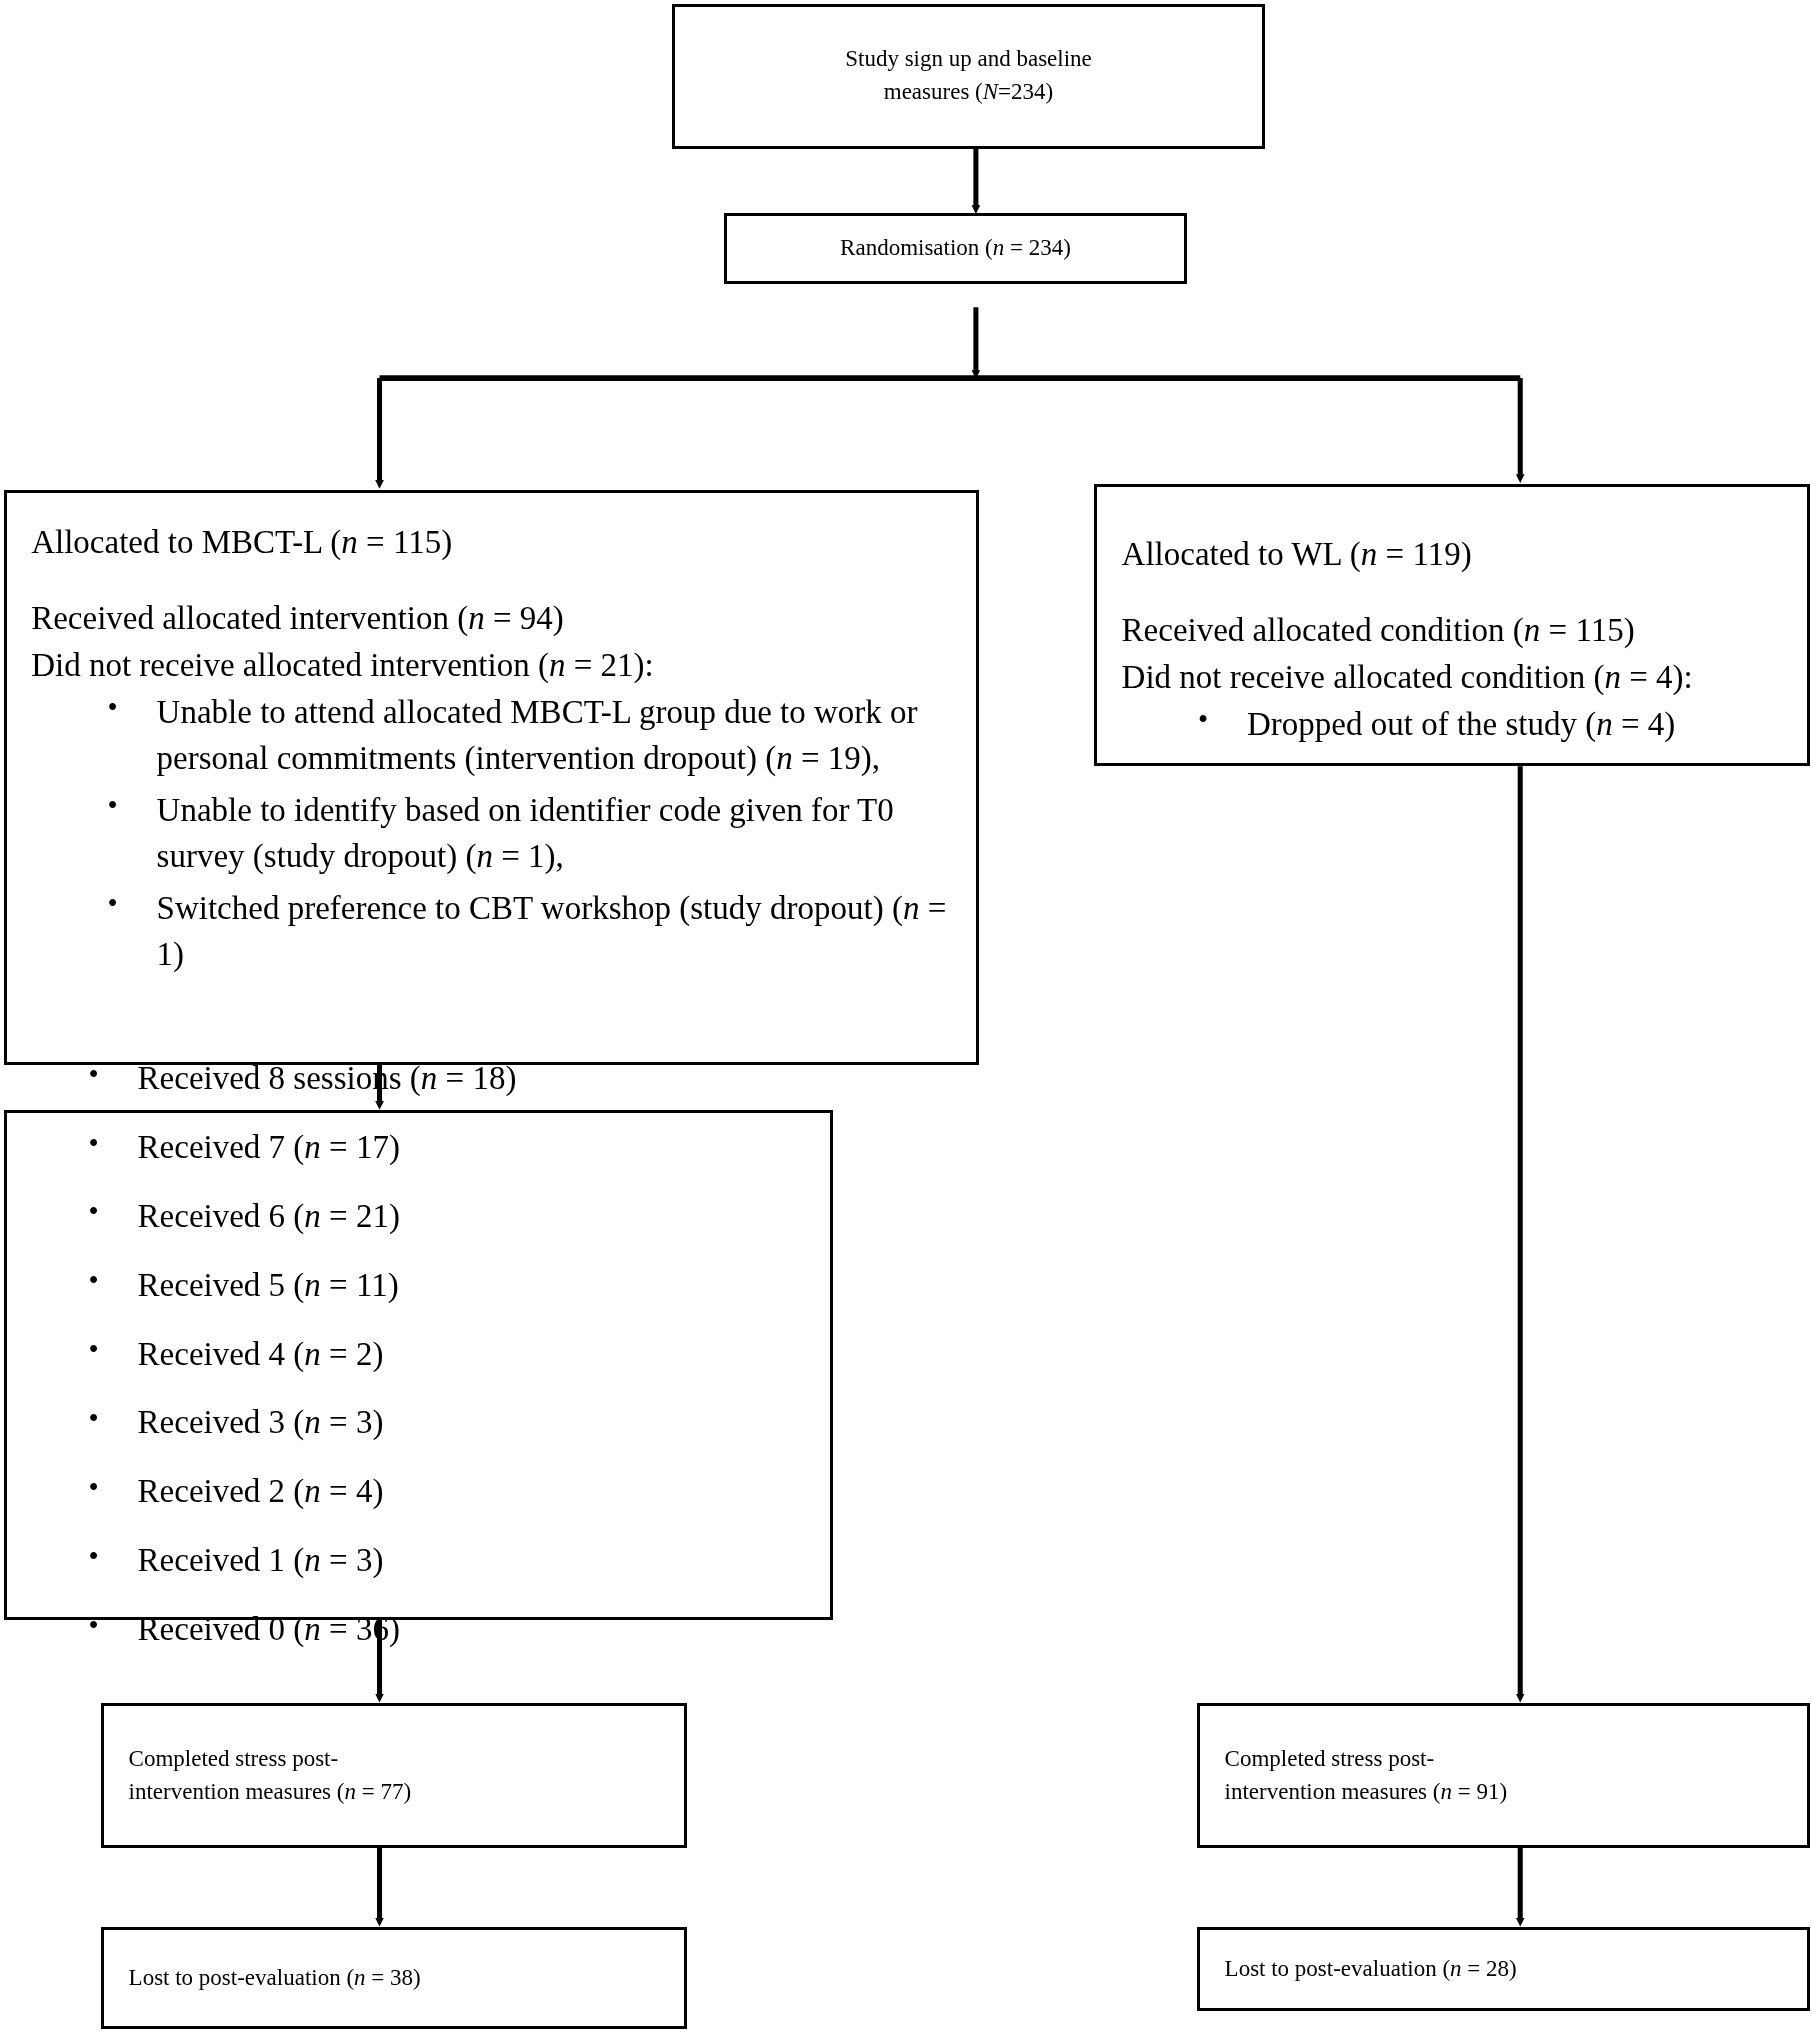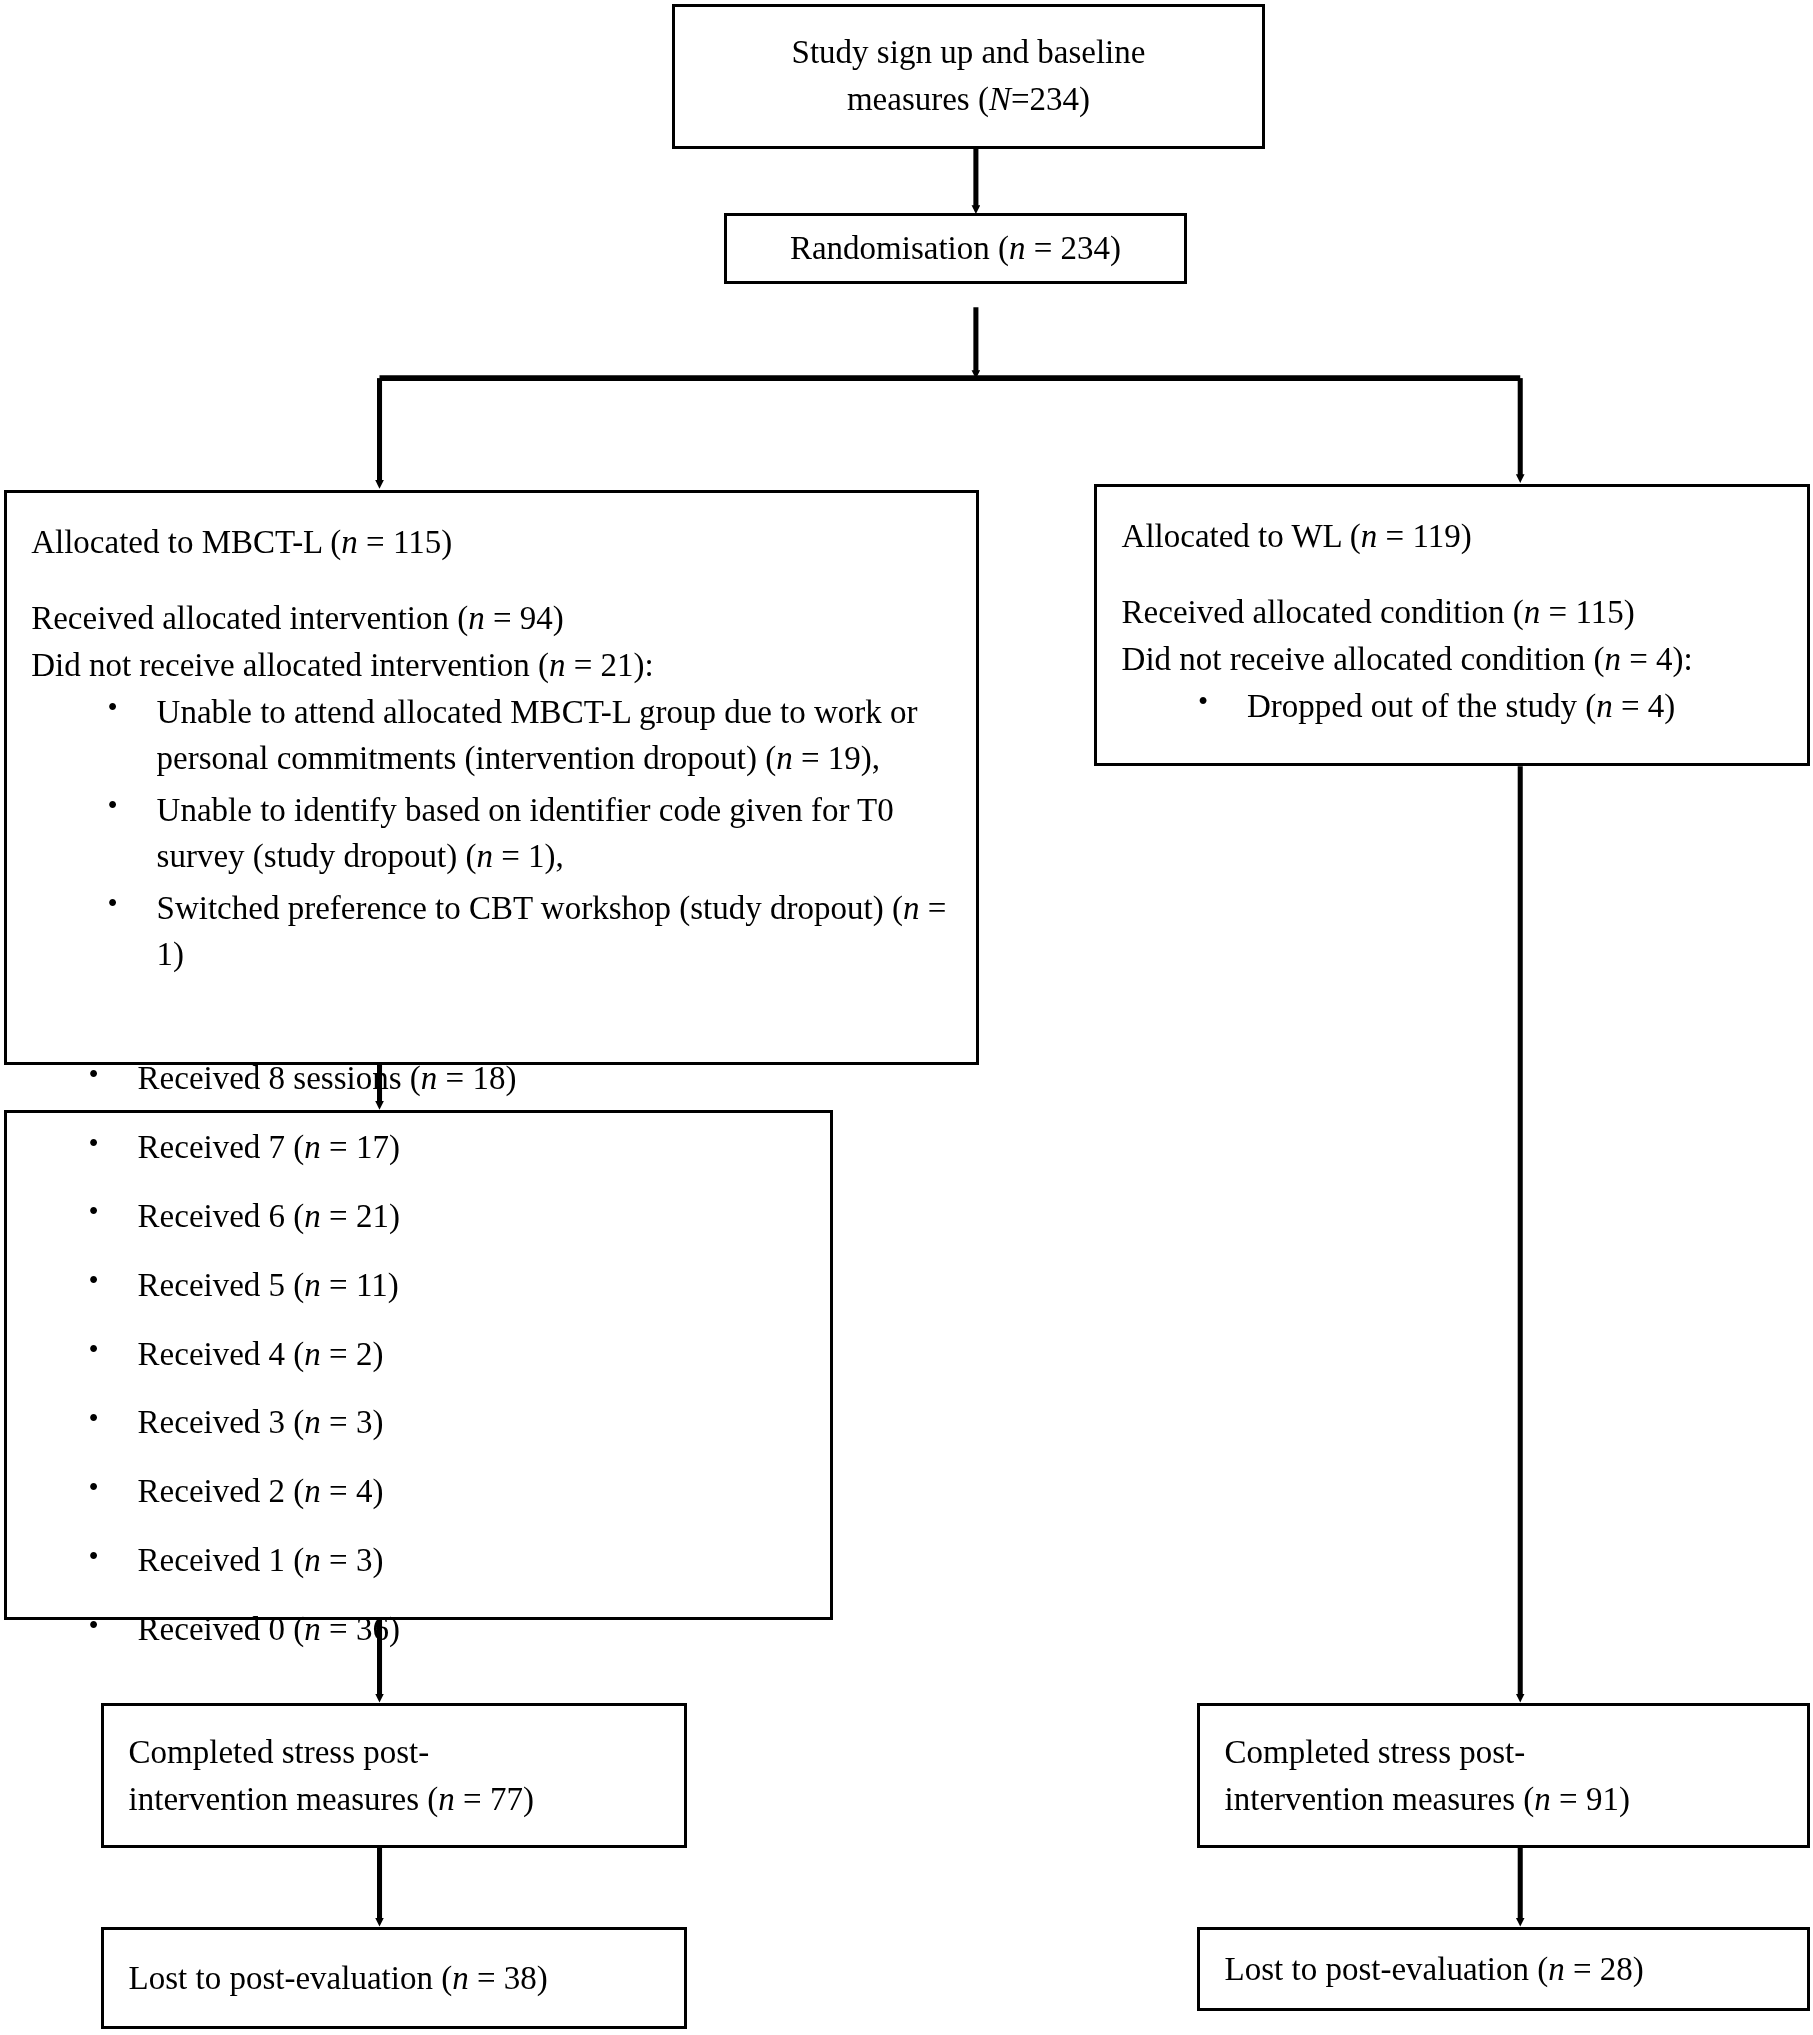"Study sign up and baseline" .box-line { font-size: 33px -> 23px }
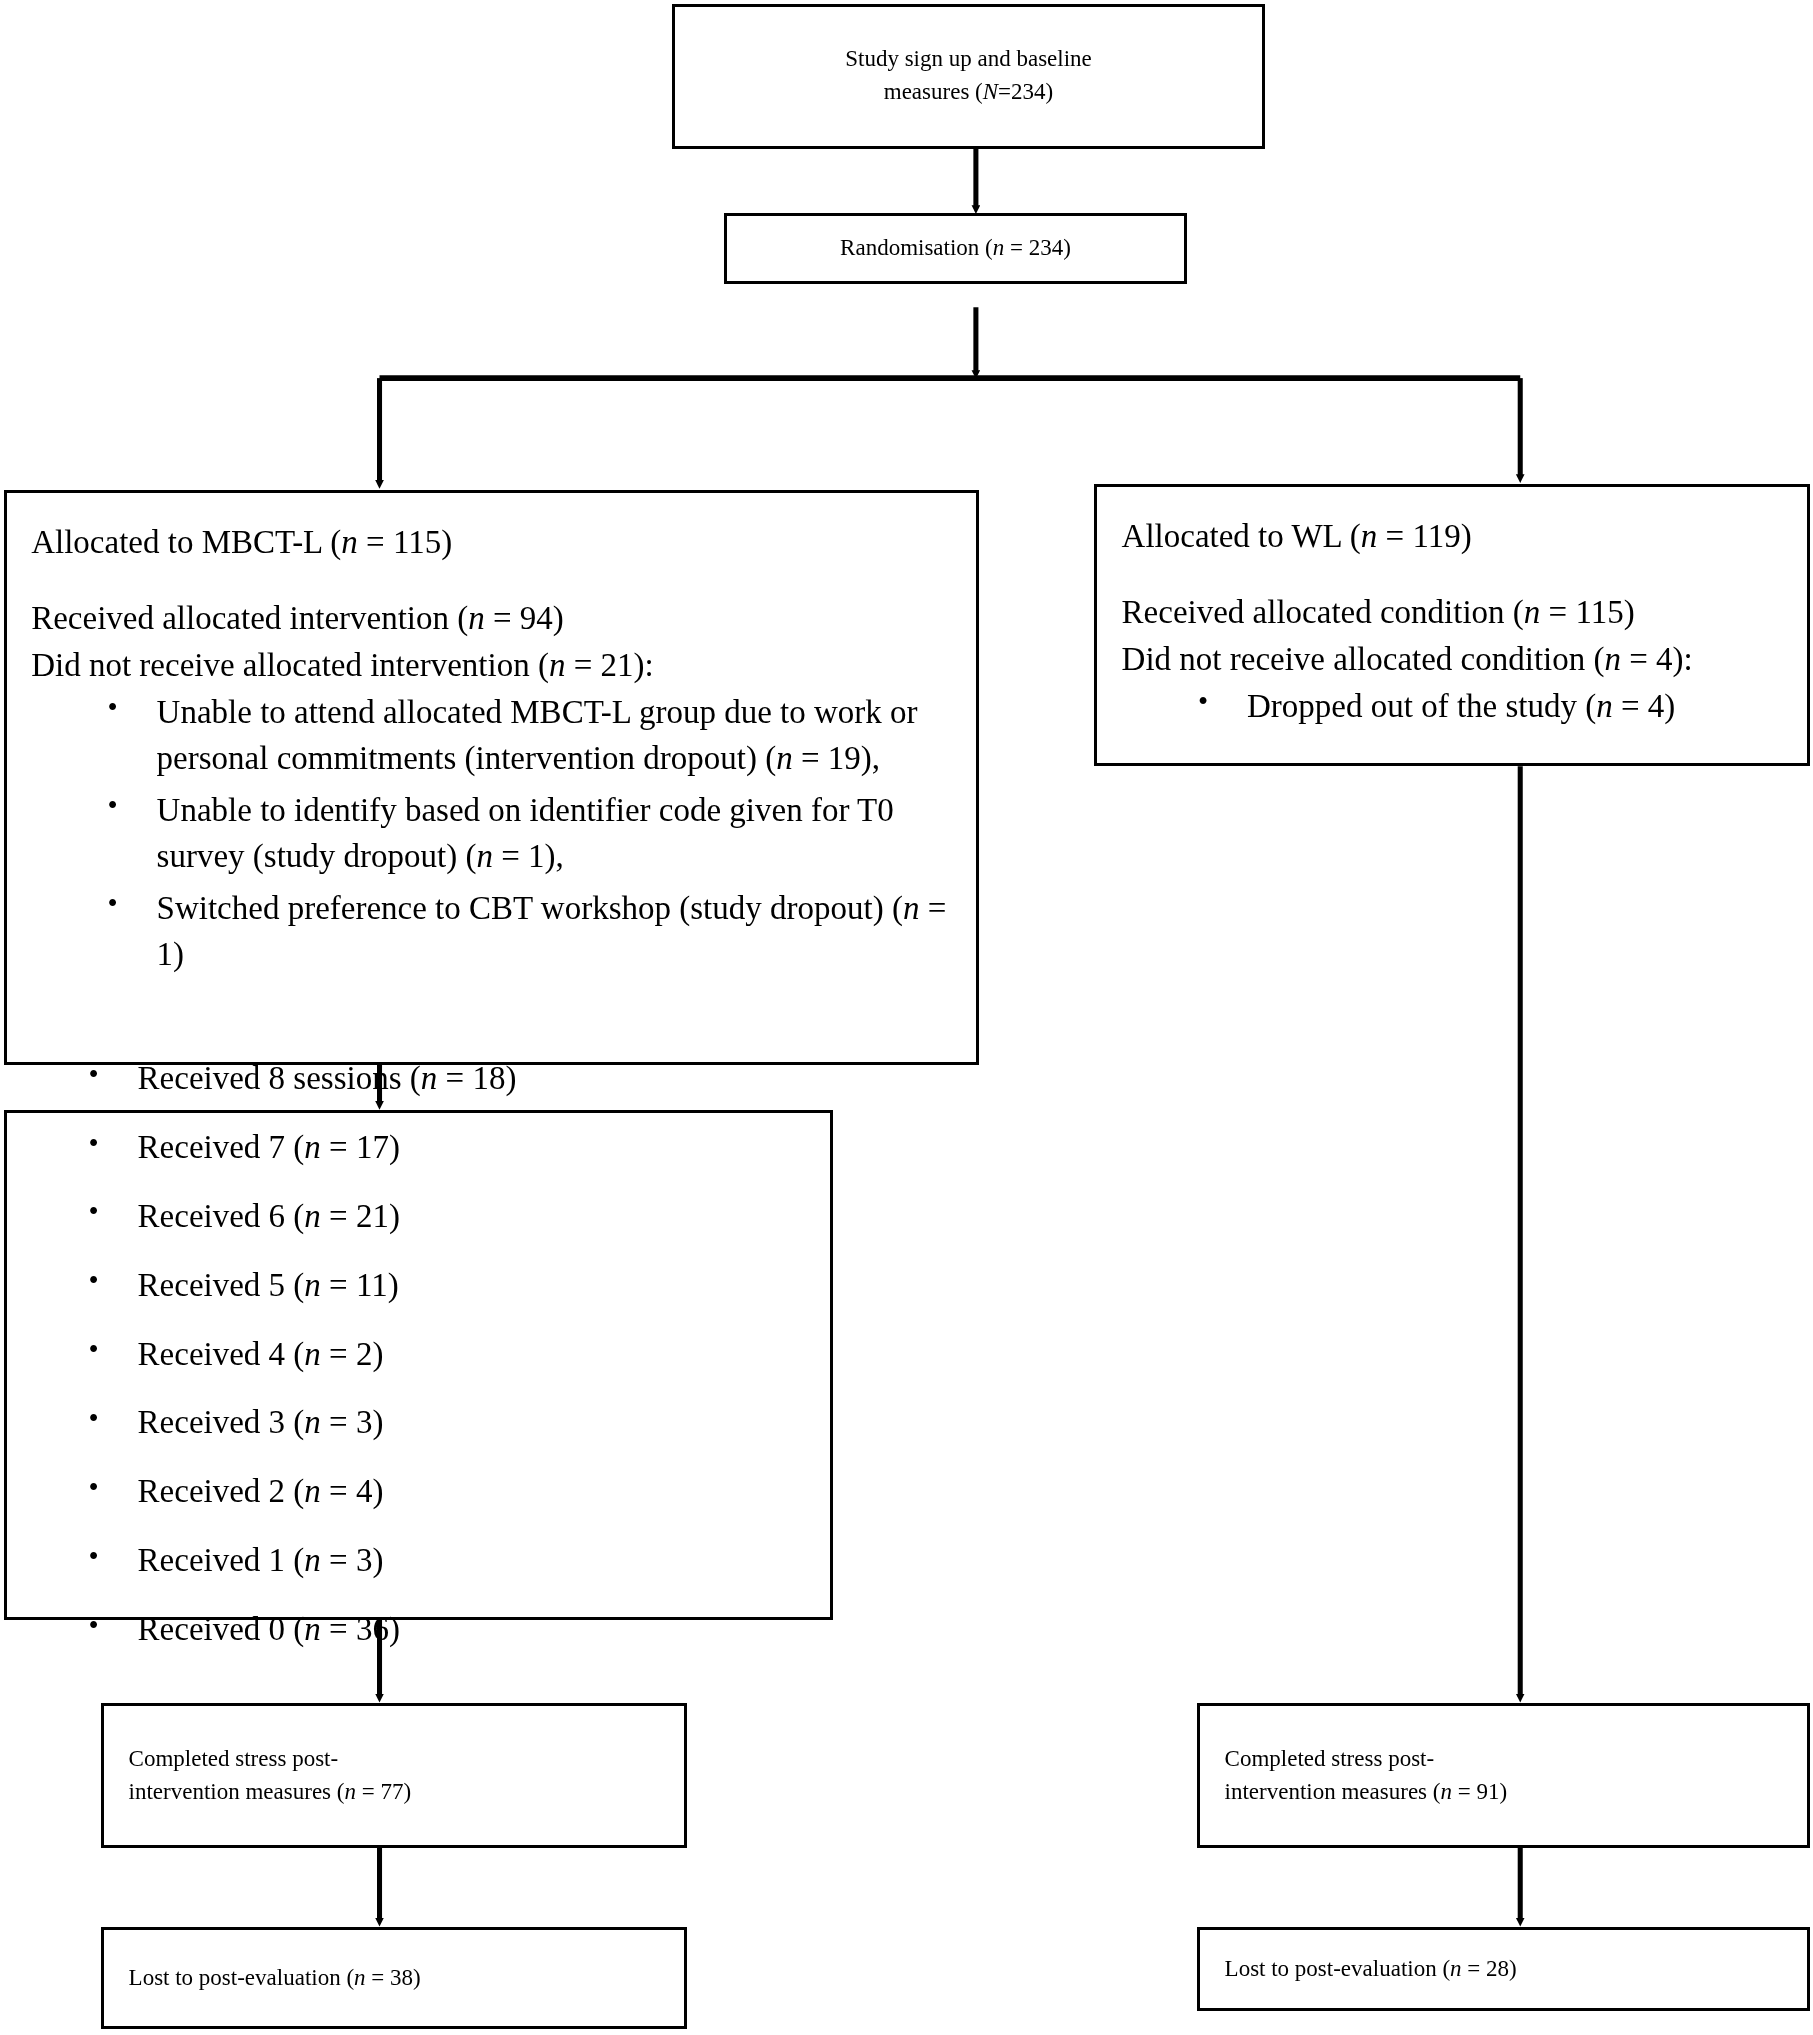"Allocated to WL (n =" div.box { padding-top: 26px -> 44px }
